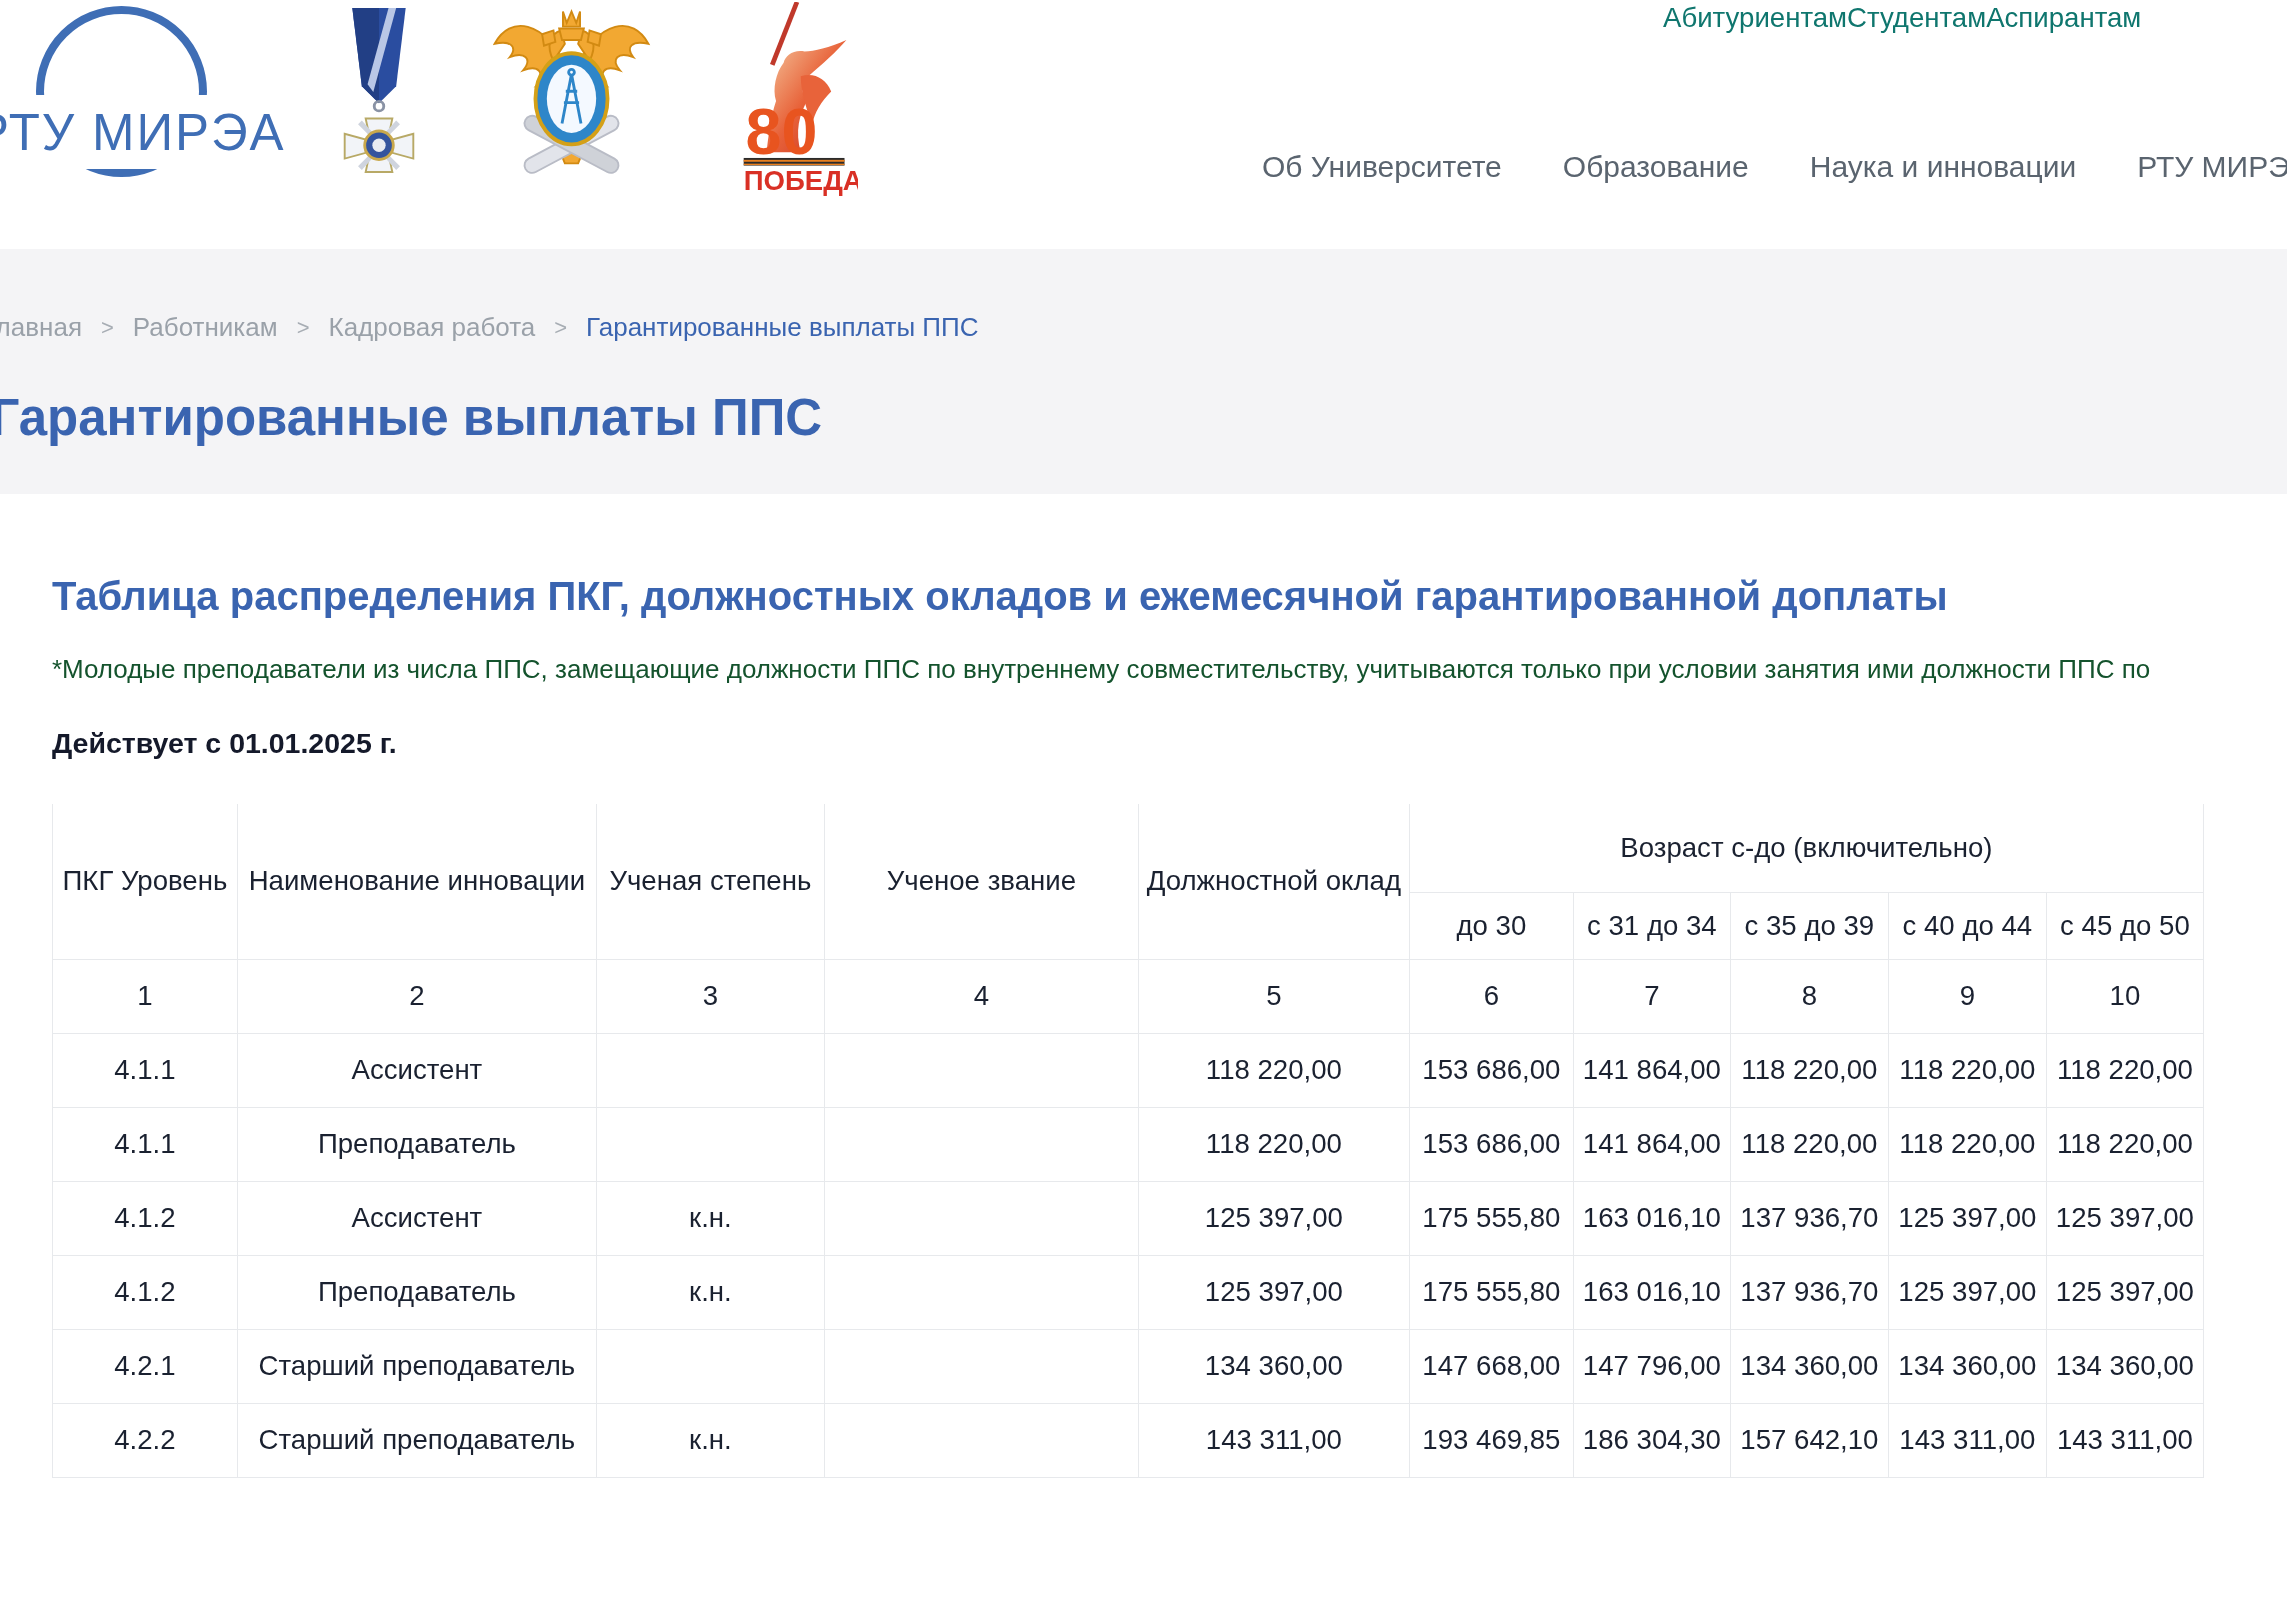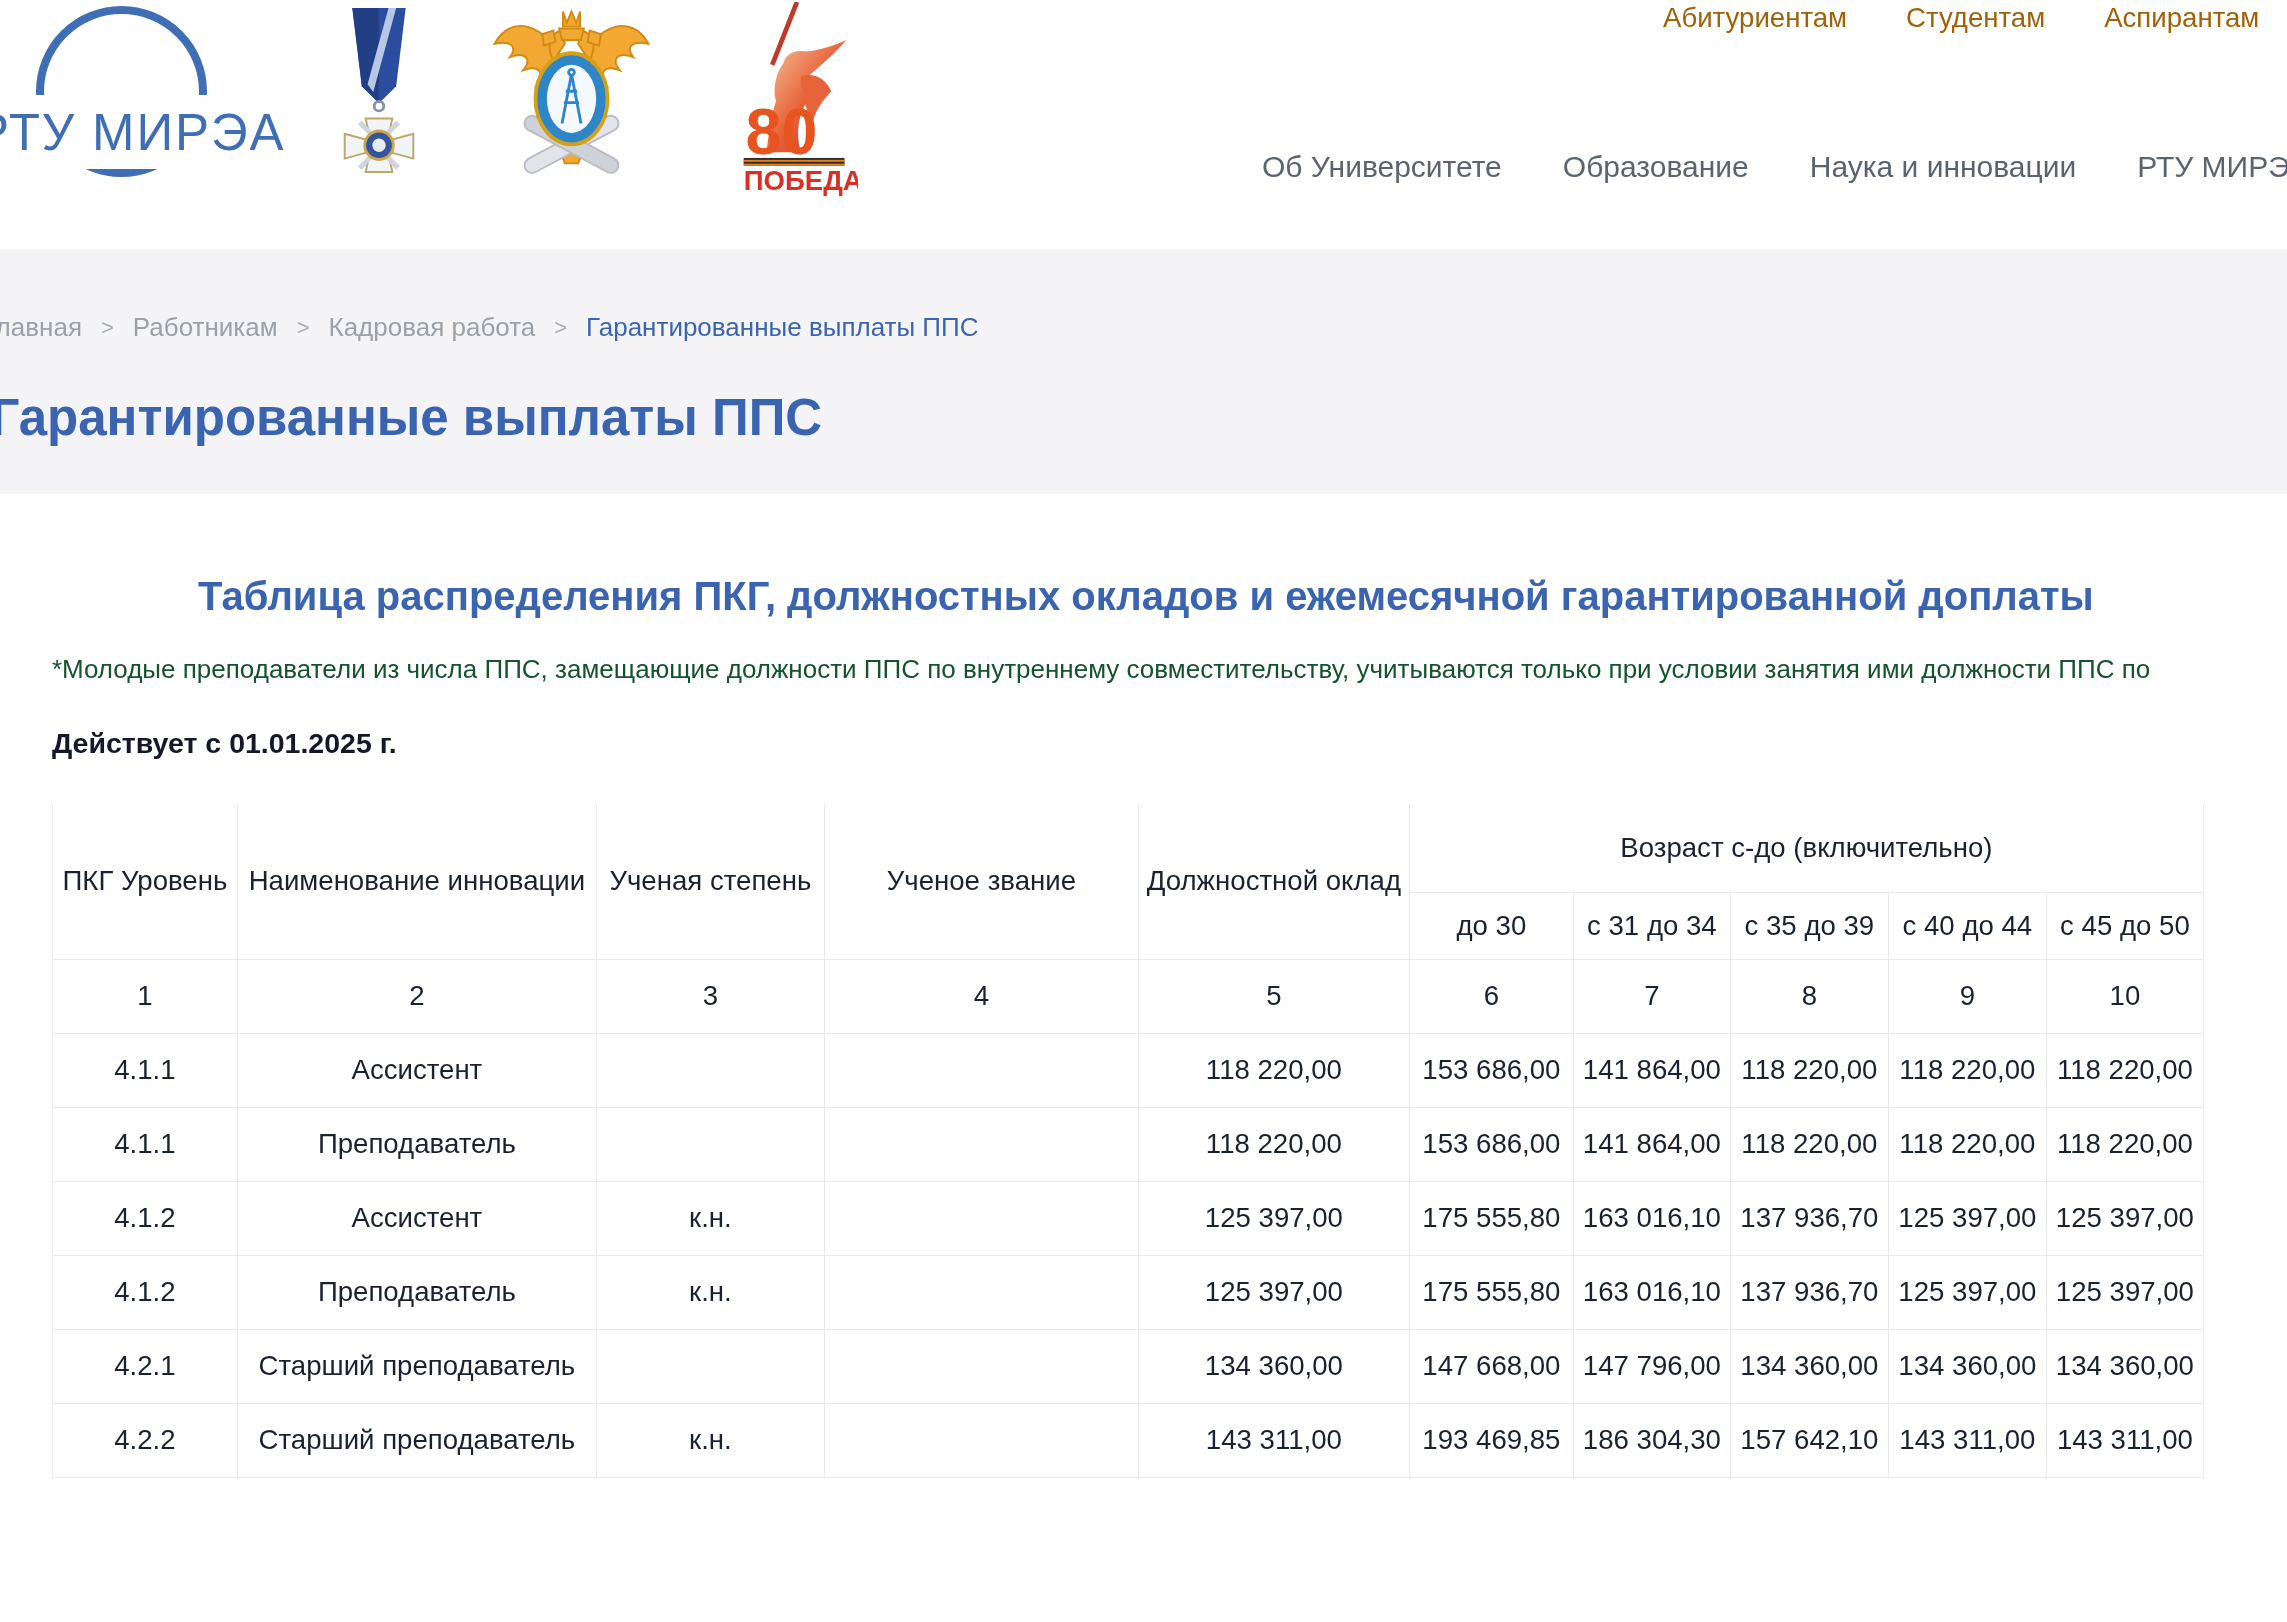"Абитуриентам" .nav1 { color: #a16207 -> #0f766e; gap: 59px -> none }
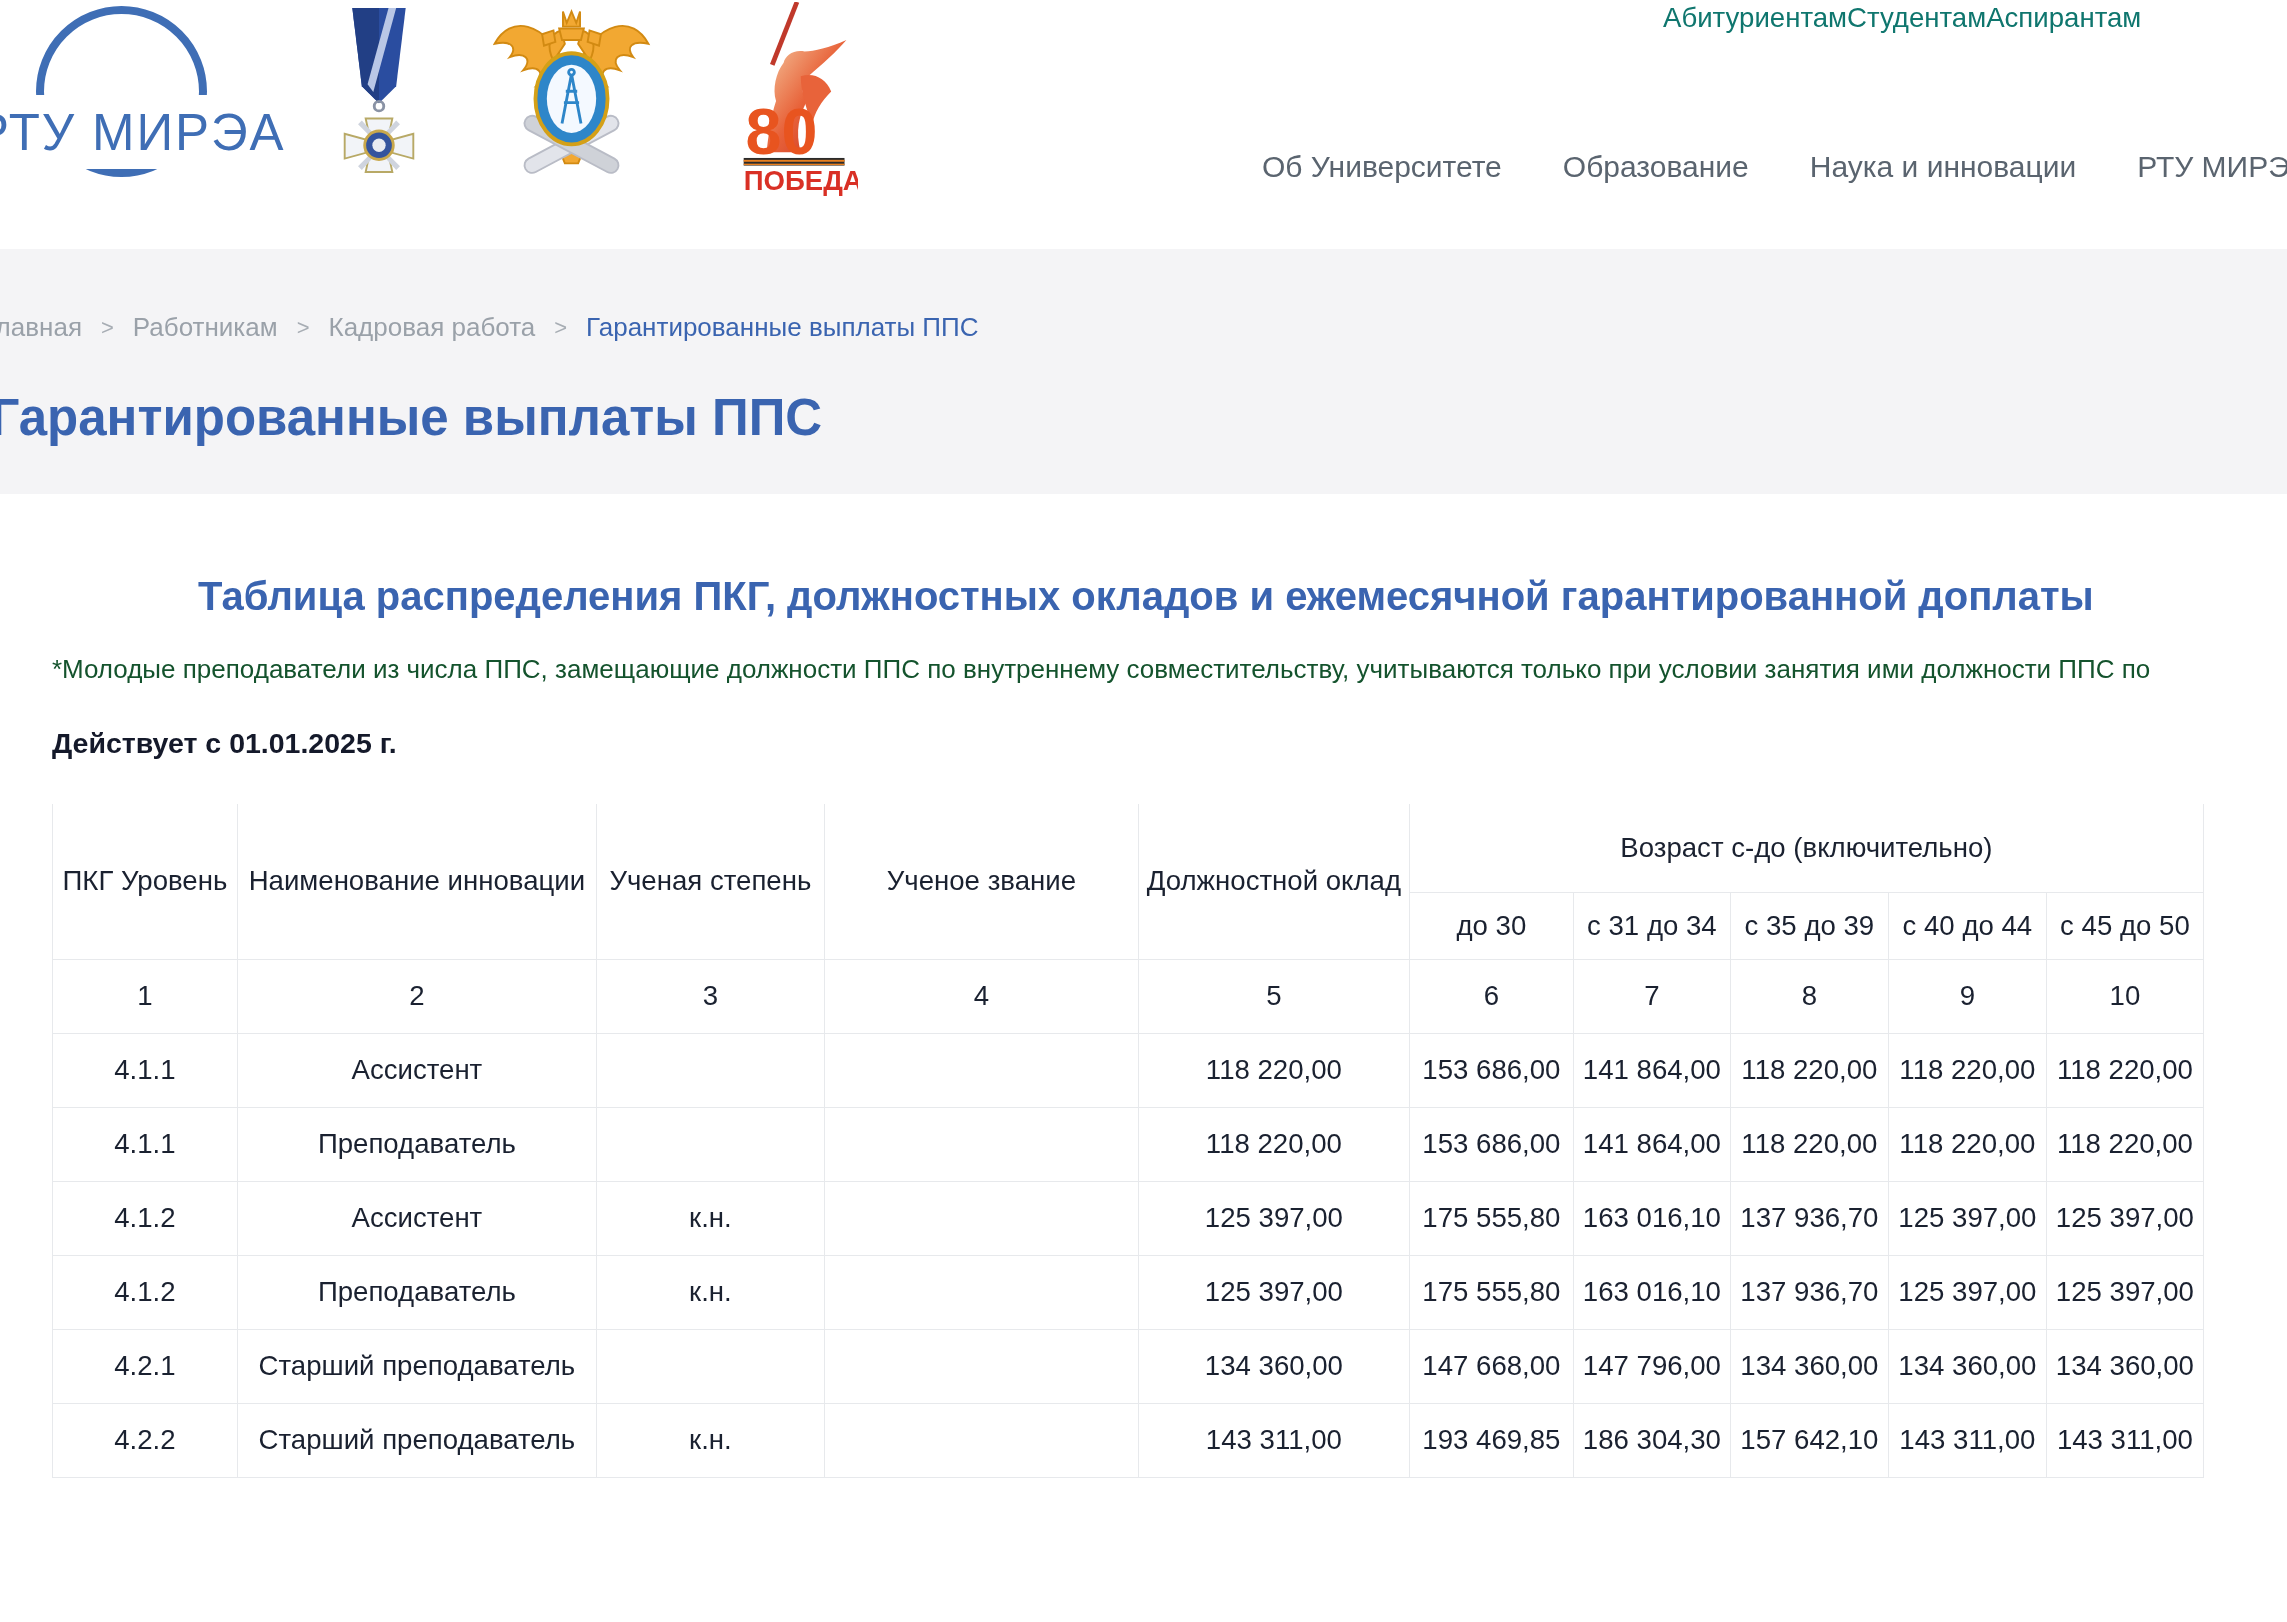"Таблица распределения ПКГ, должностных" .doc-heading { text-align: center -> none }
